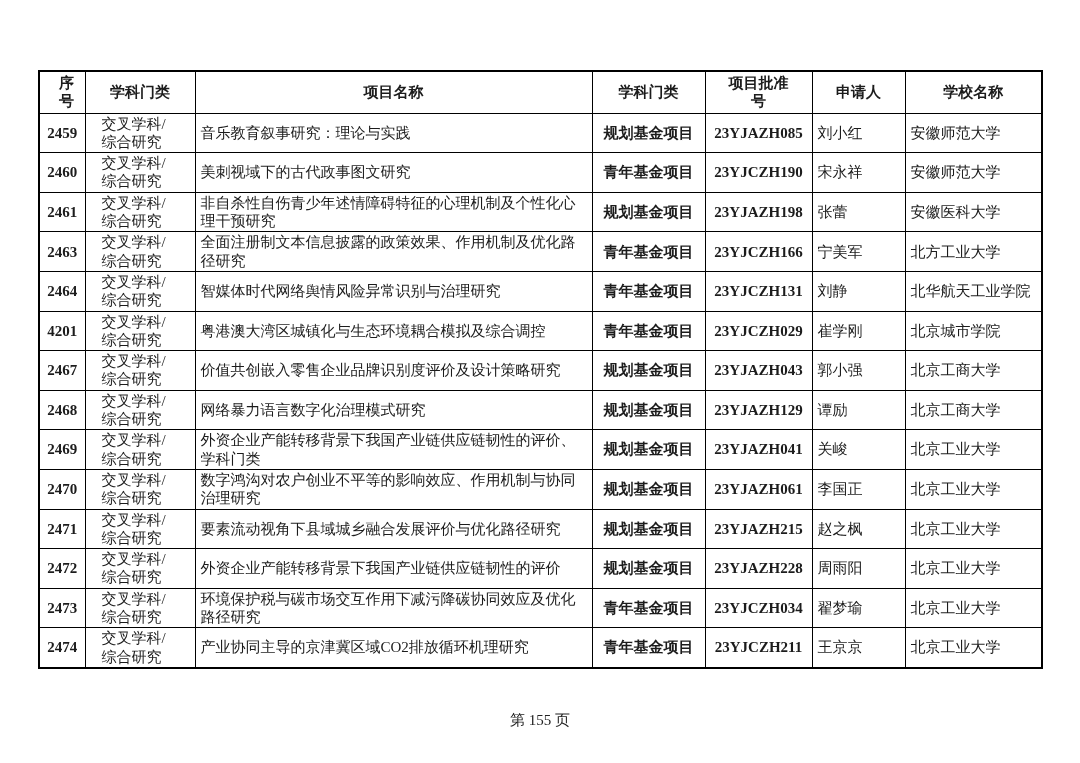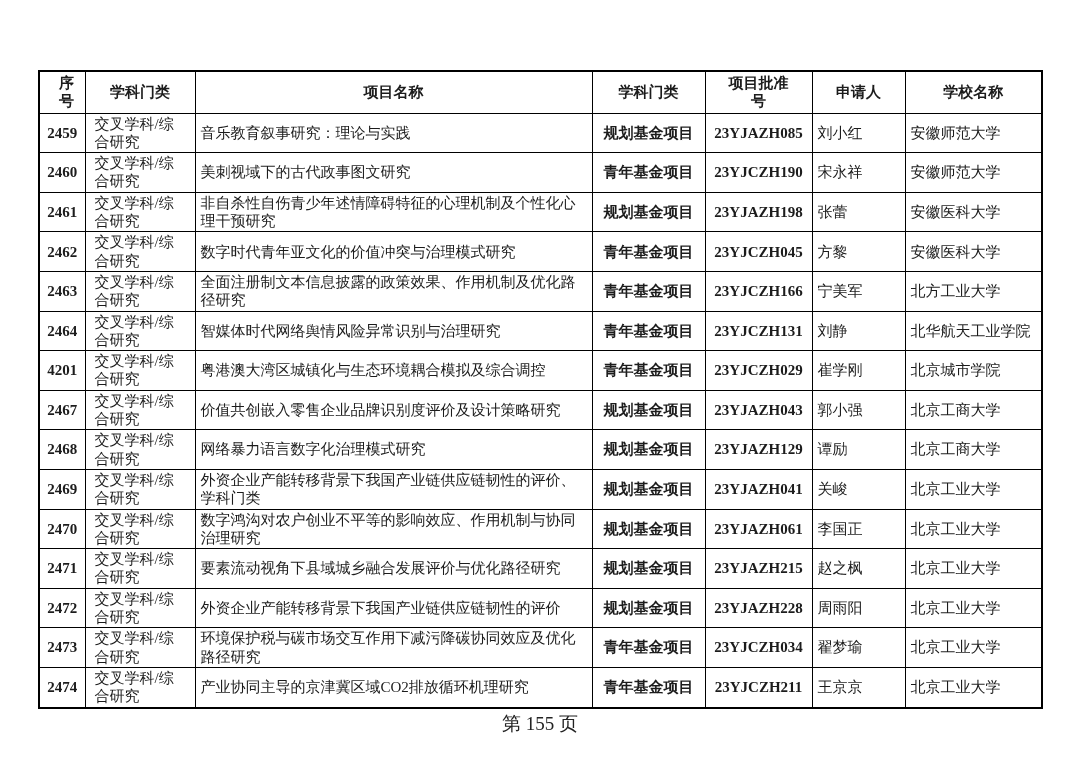"交叉学科/综合研究" td.cat { padding: 1px 9px -> 1px 16px }
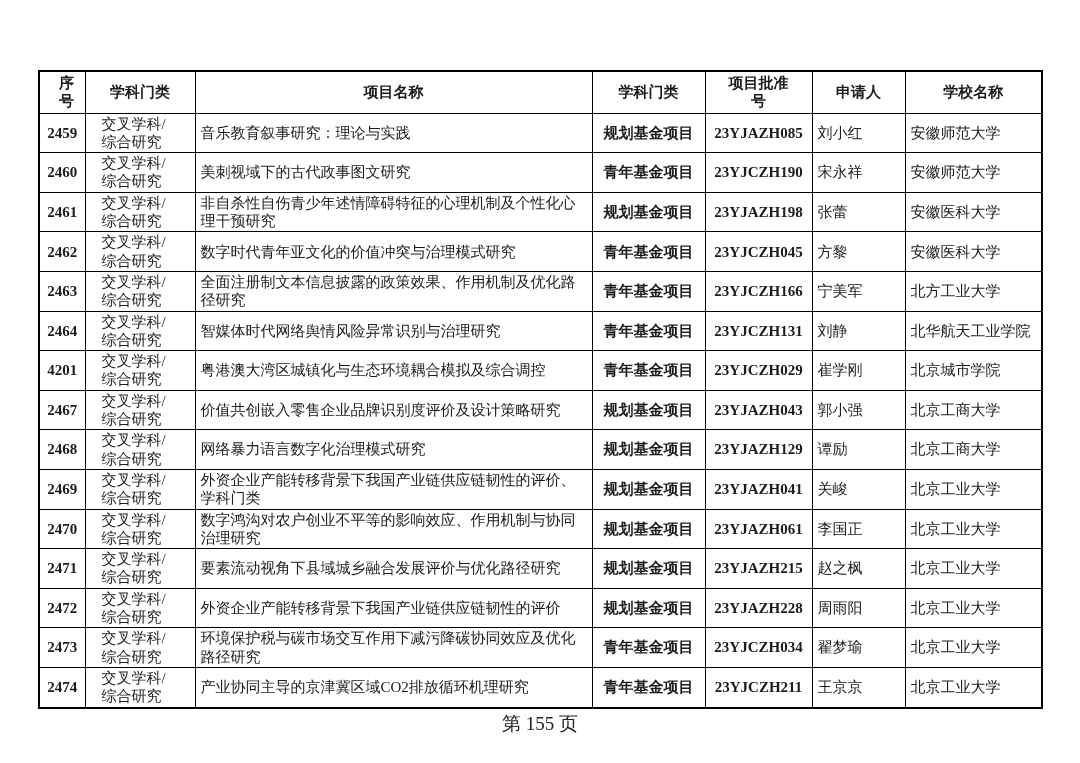"2462" tr { html: <tr> <td>2462</td> <td>交叉学科/综合研究</td> <td>数字时代青年亚文化的价值冲突与治理模式研究</td> <td>青年基金项目</td> <td>23YJCZH045</td> <td>方黎</td> <td>安徽医科大学</td> </tr> -> none }
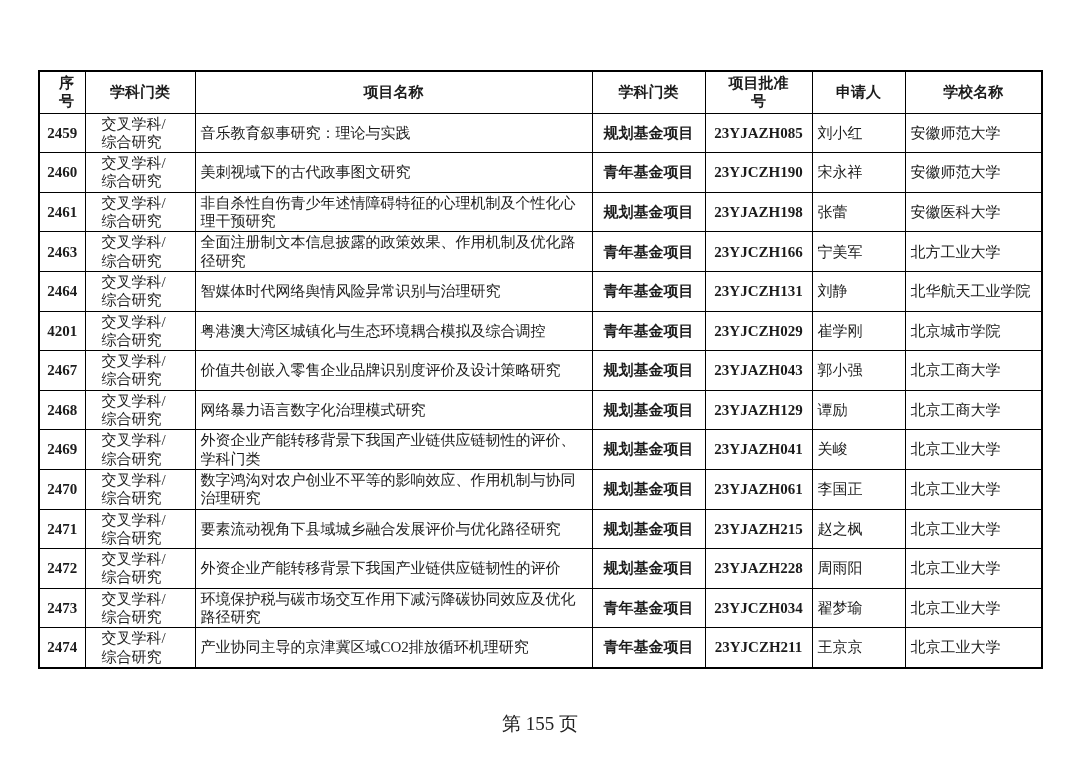"第 155 页" .page-num { font-size: 19px -> 15px }
